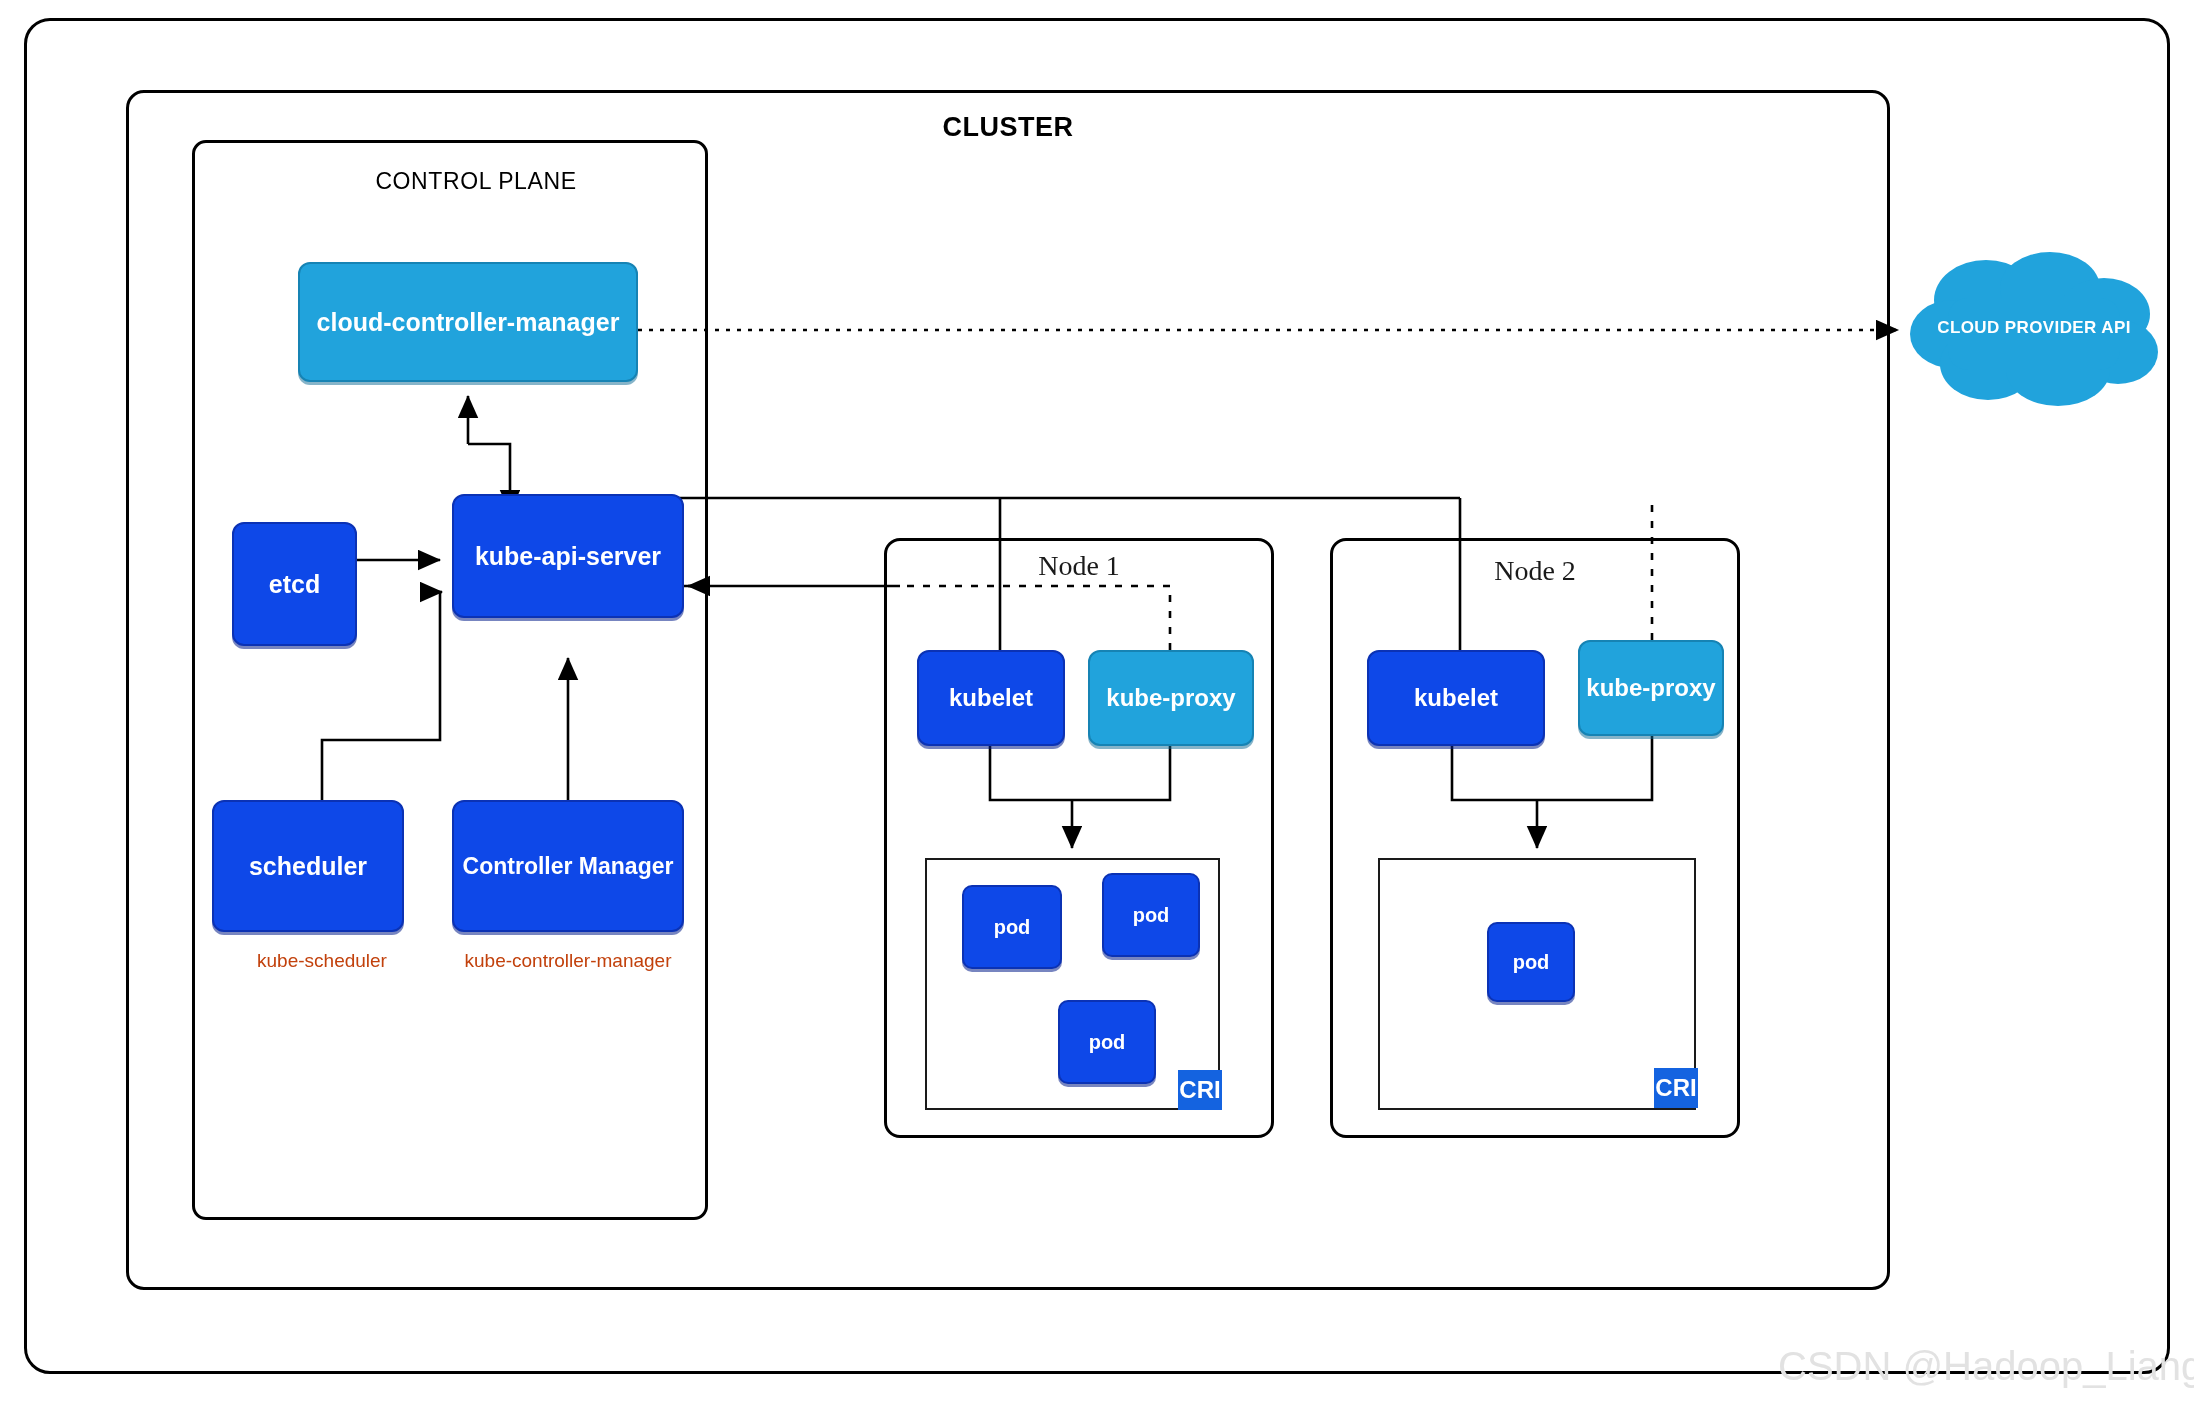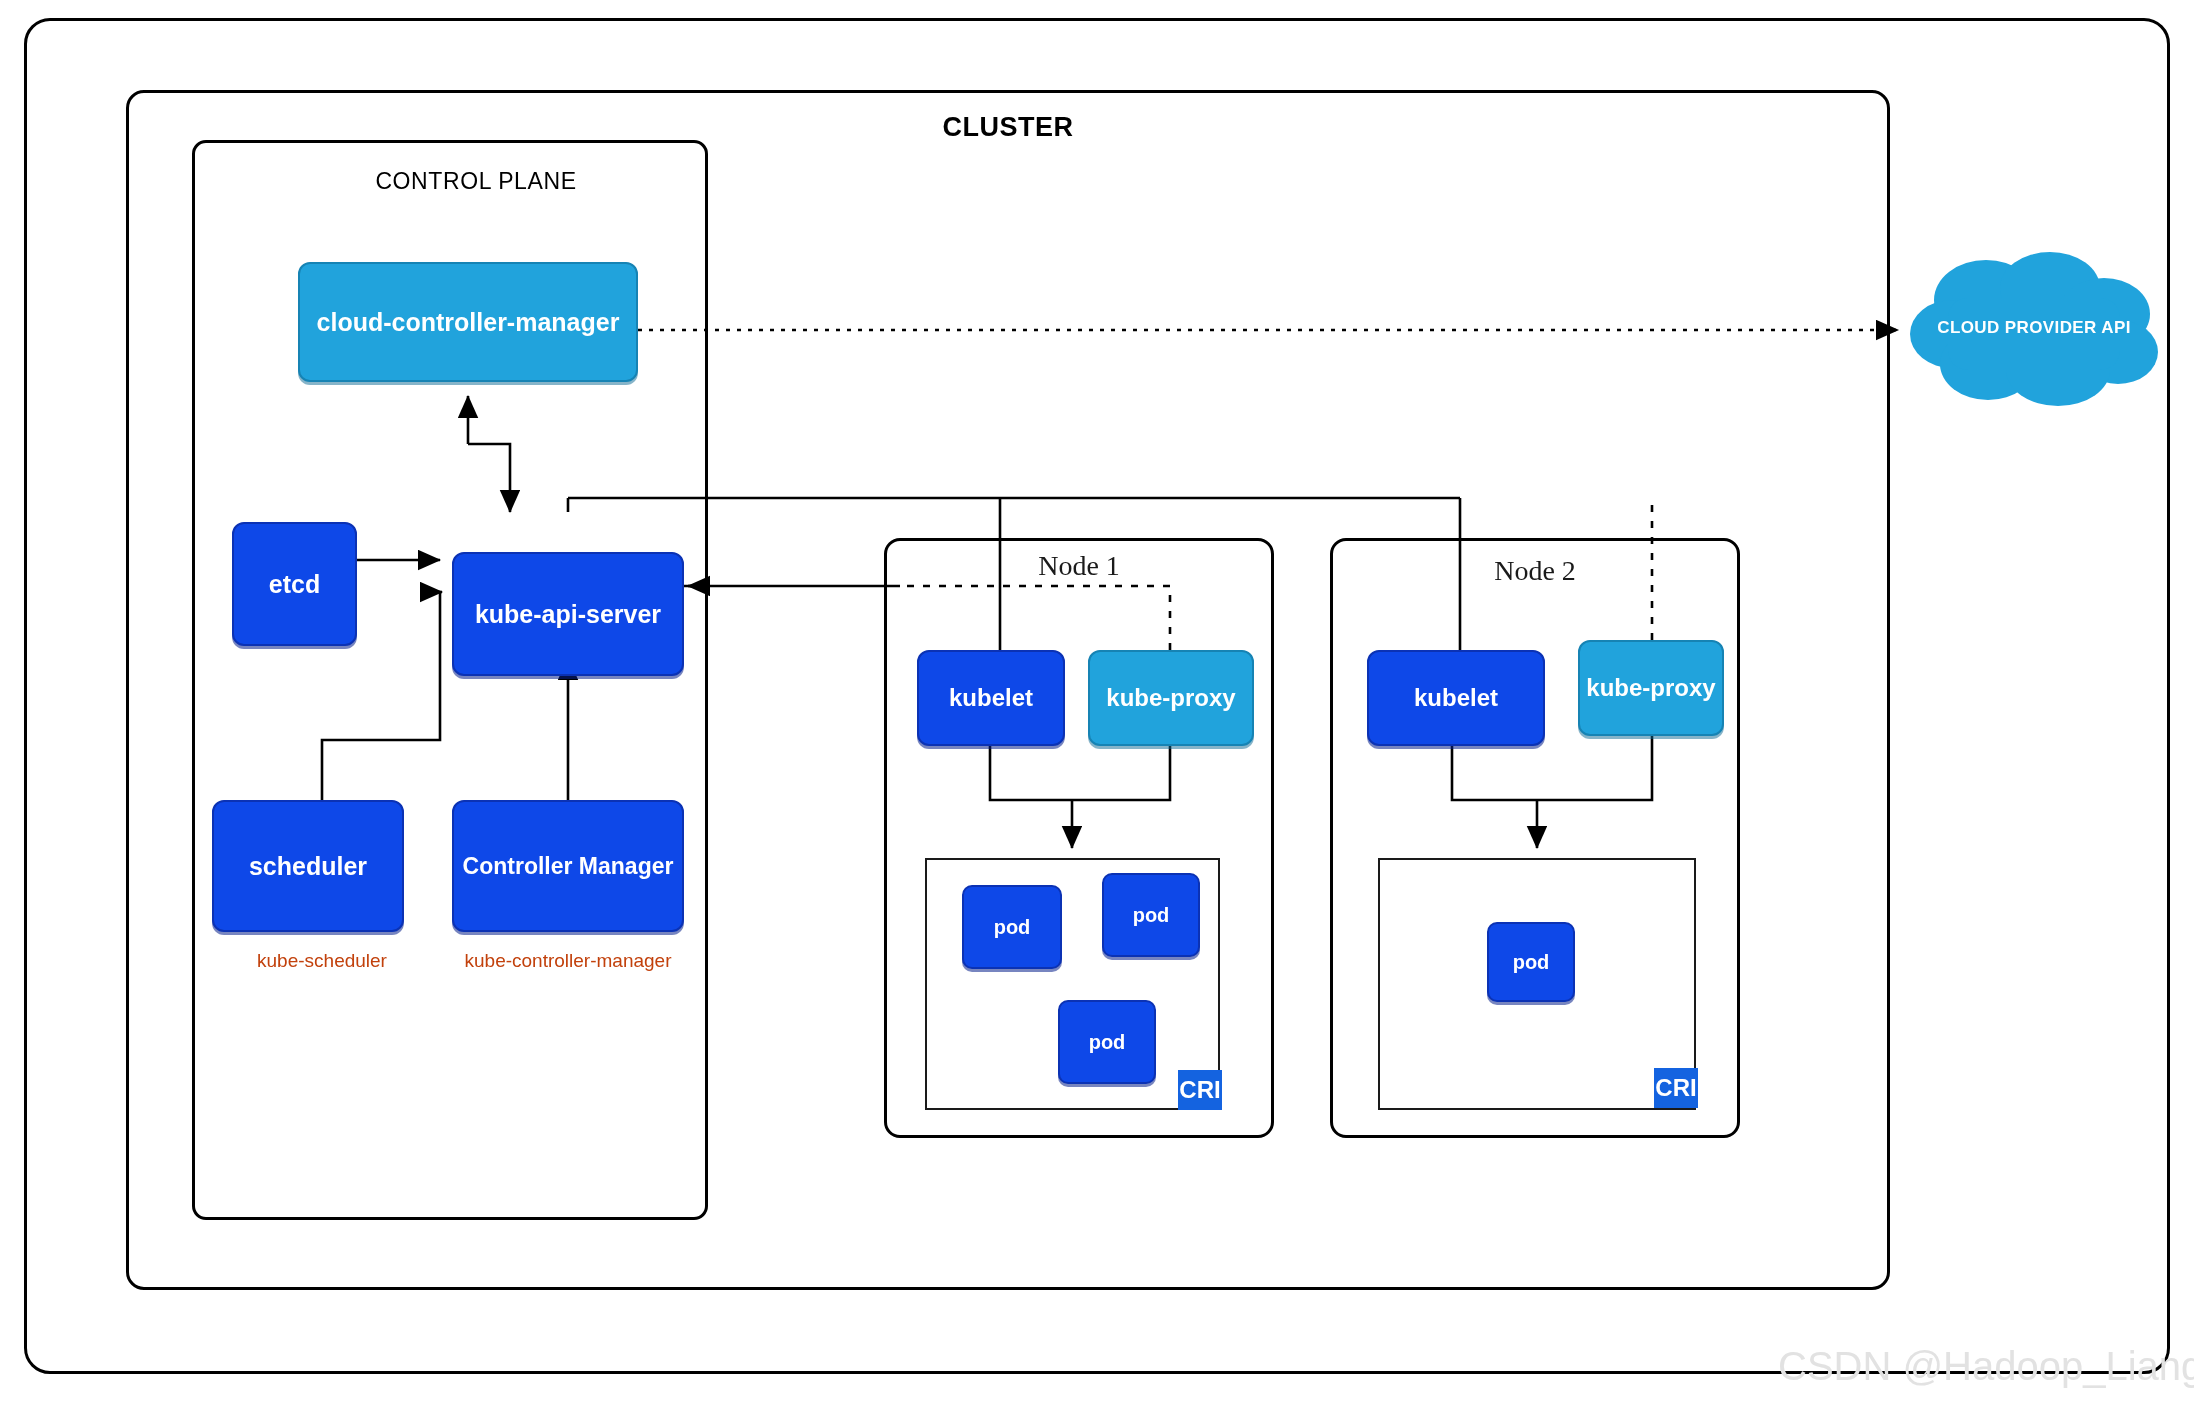"kube-api-server" .apiserver { top: 552px -> 494px }
